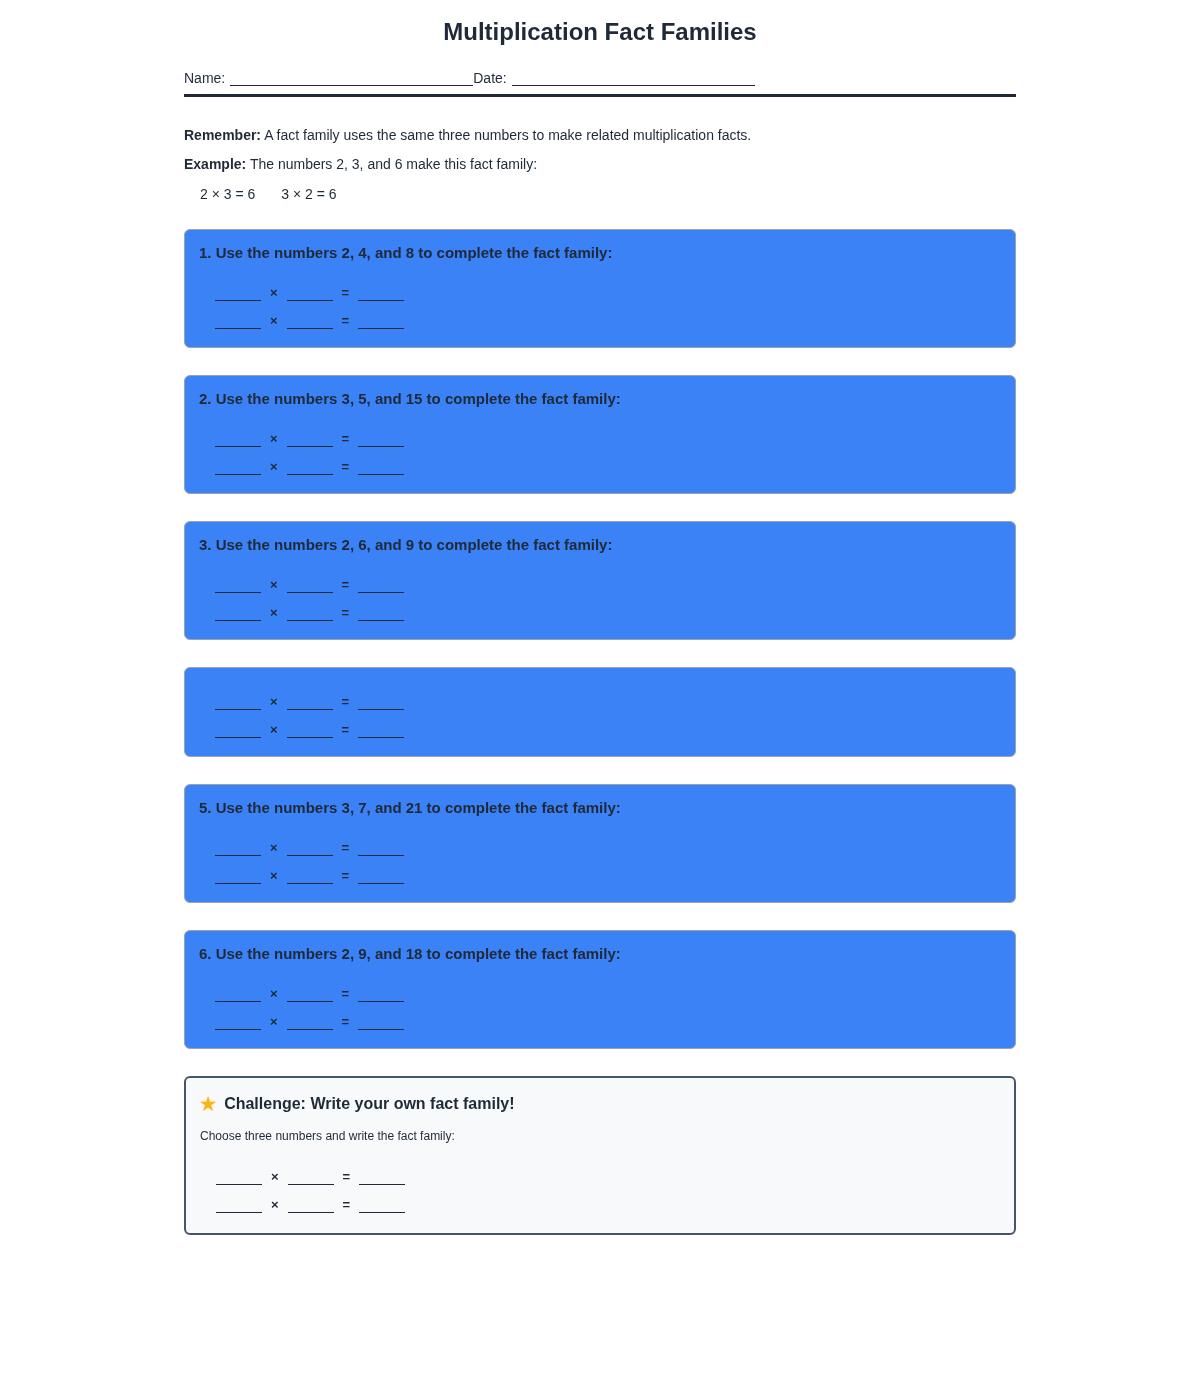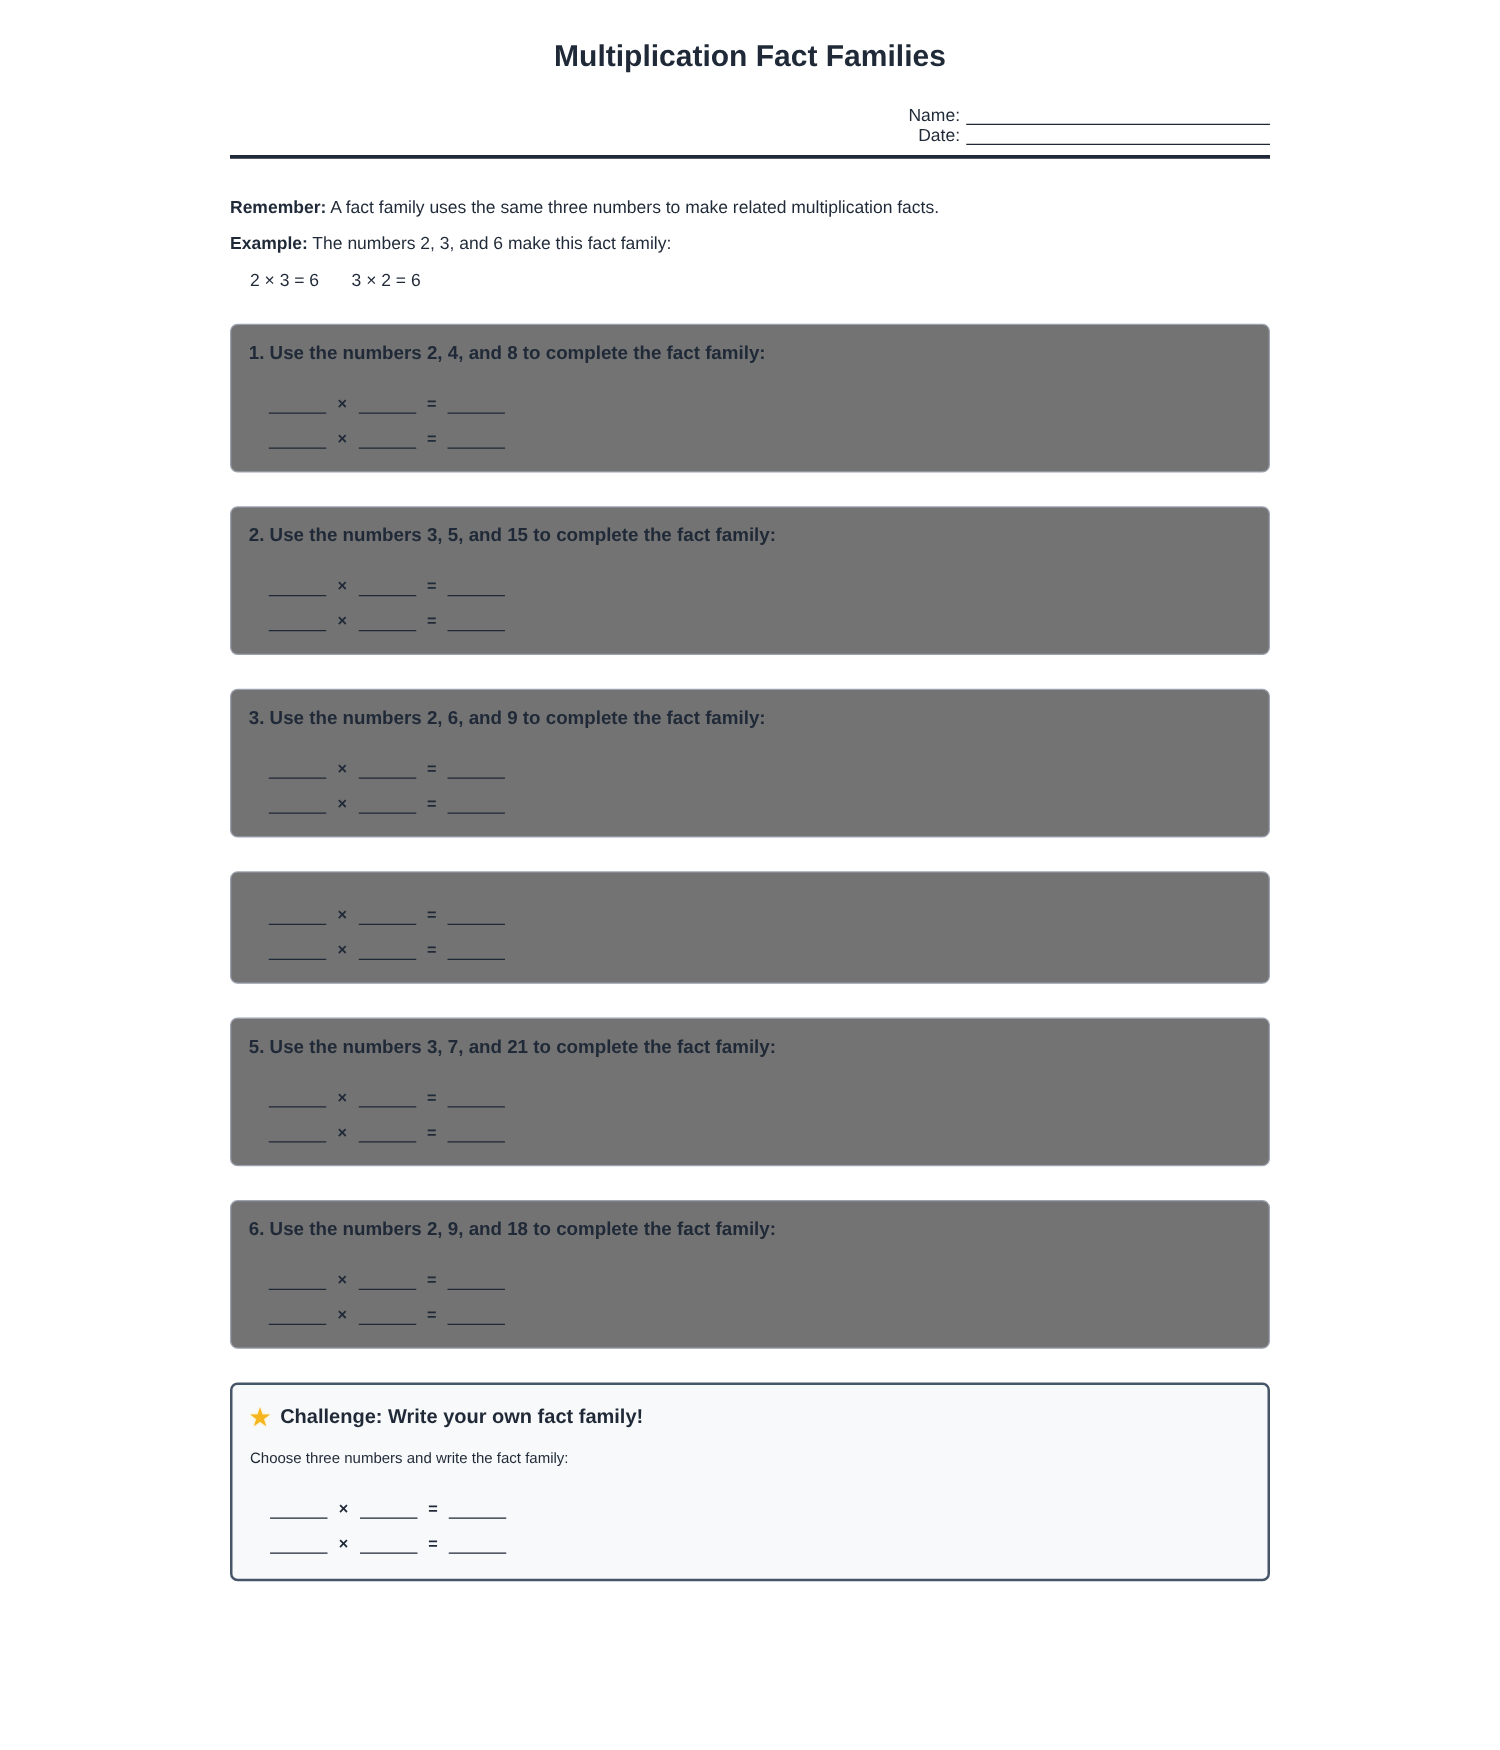"Multiplication Fact Families" .page { padding-top: 32px -> 18px }
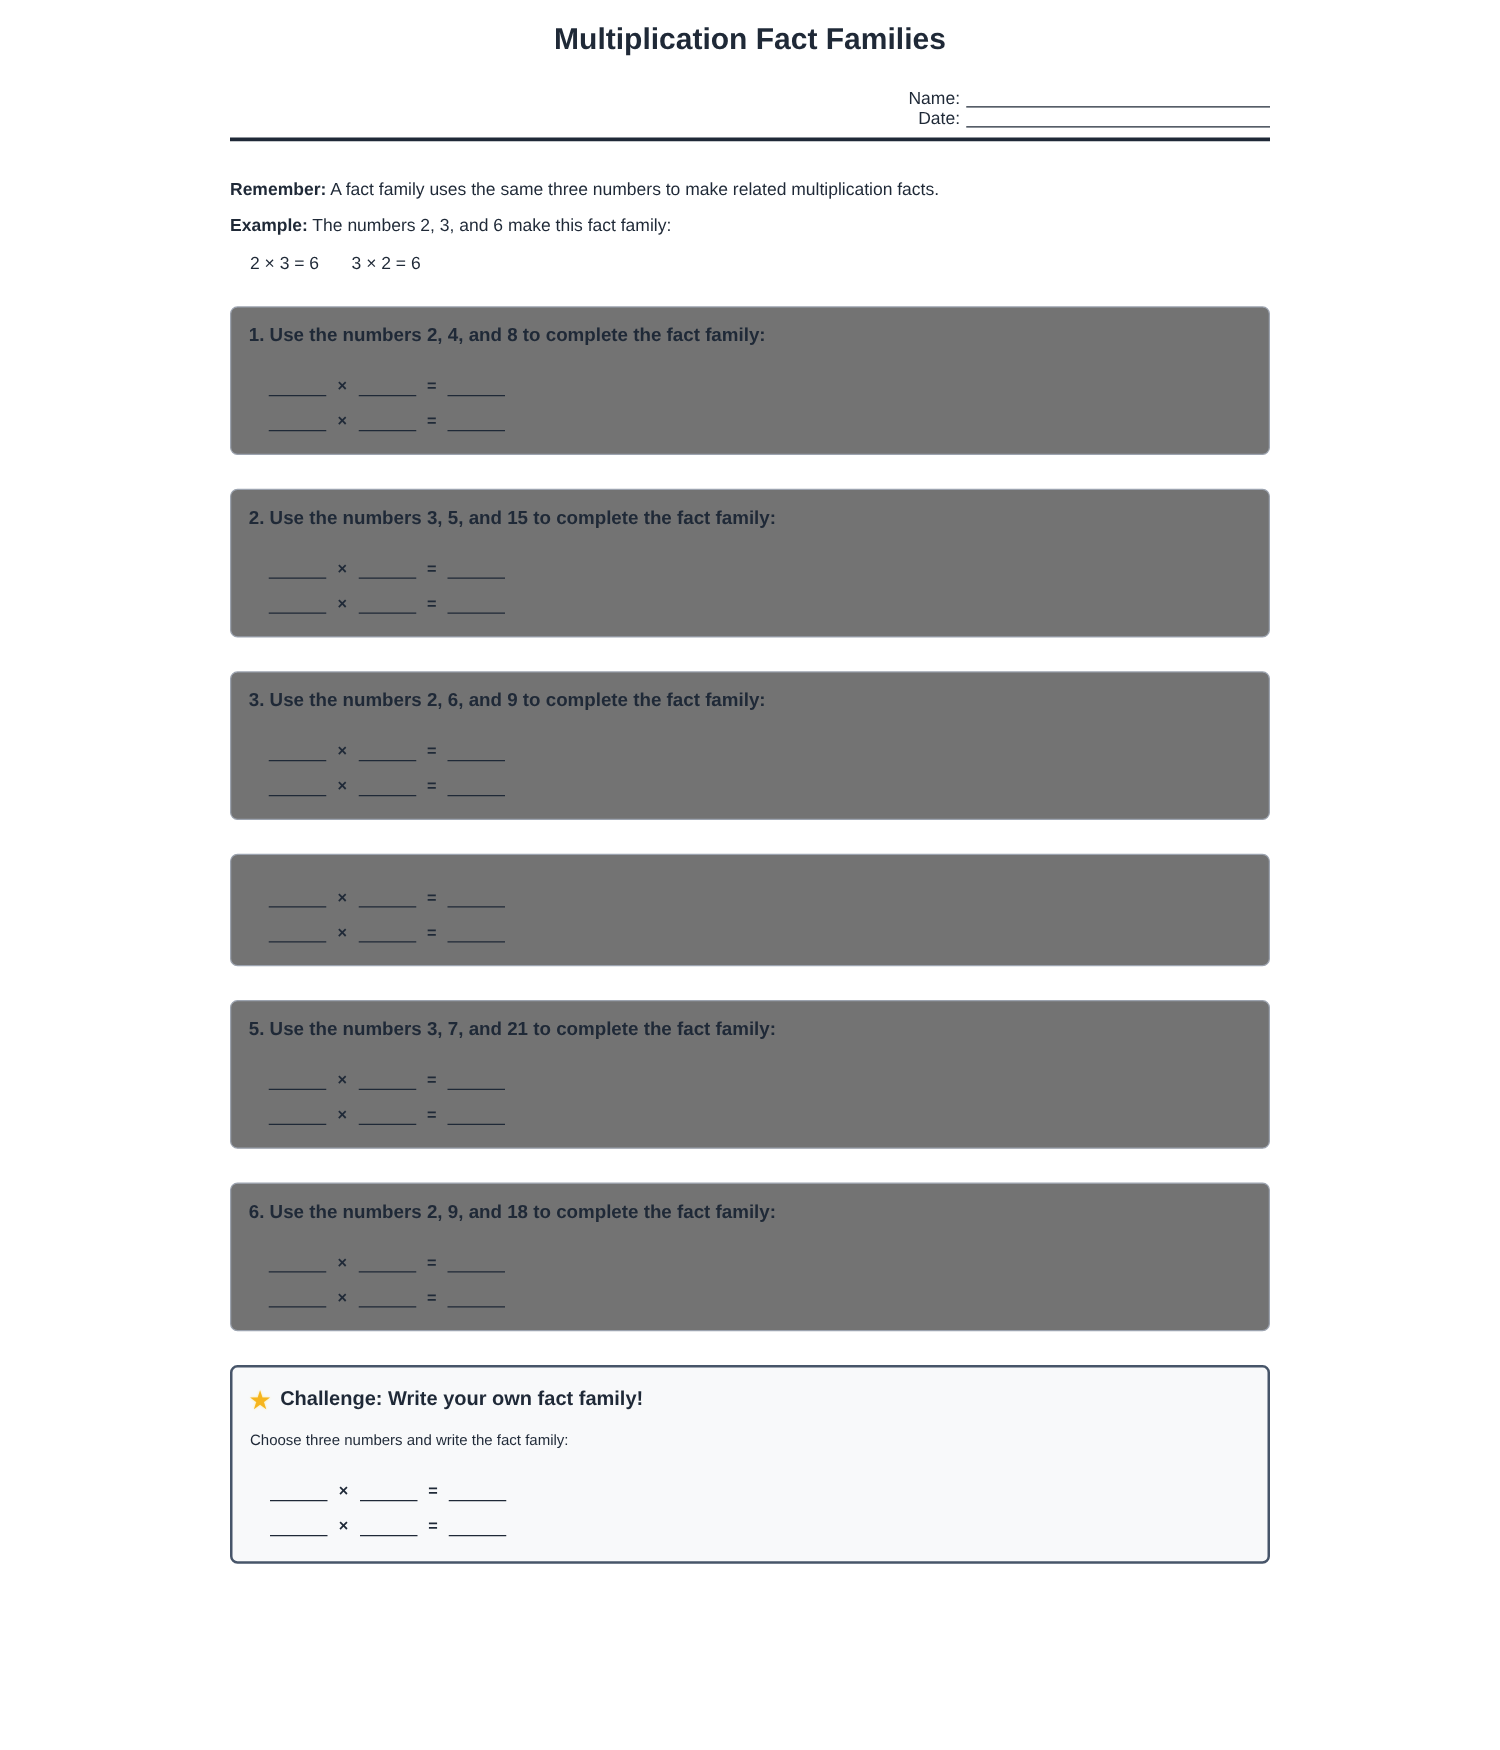"Name:" .meta-row { flex-direction: column -> none; justify-content: space-between -> none }
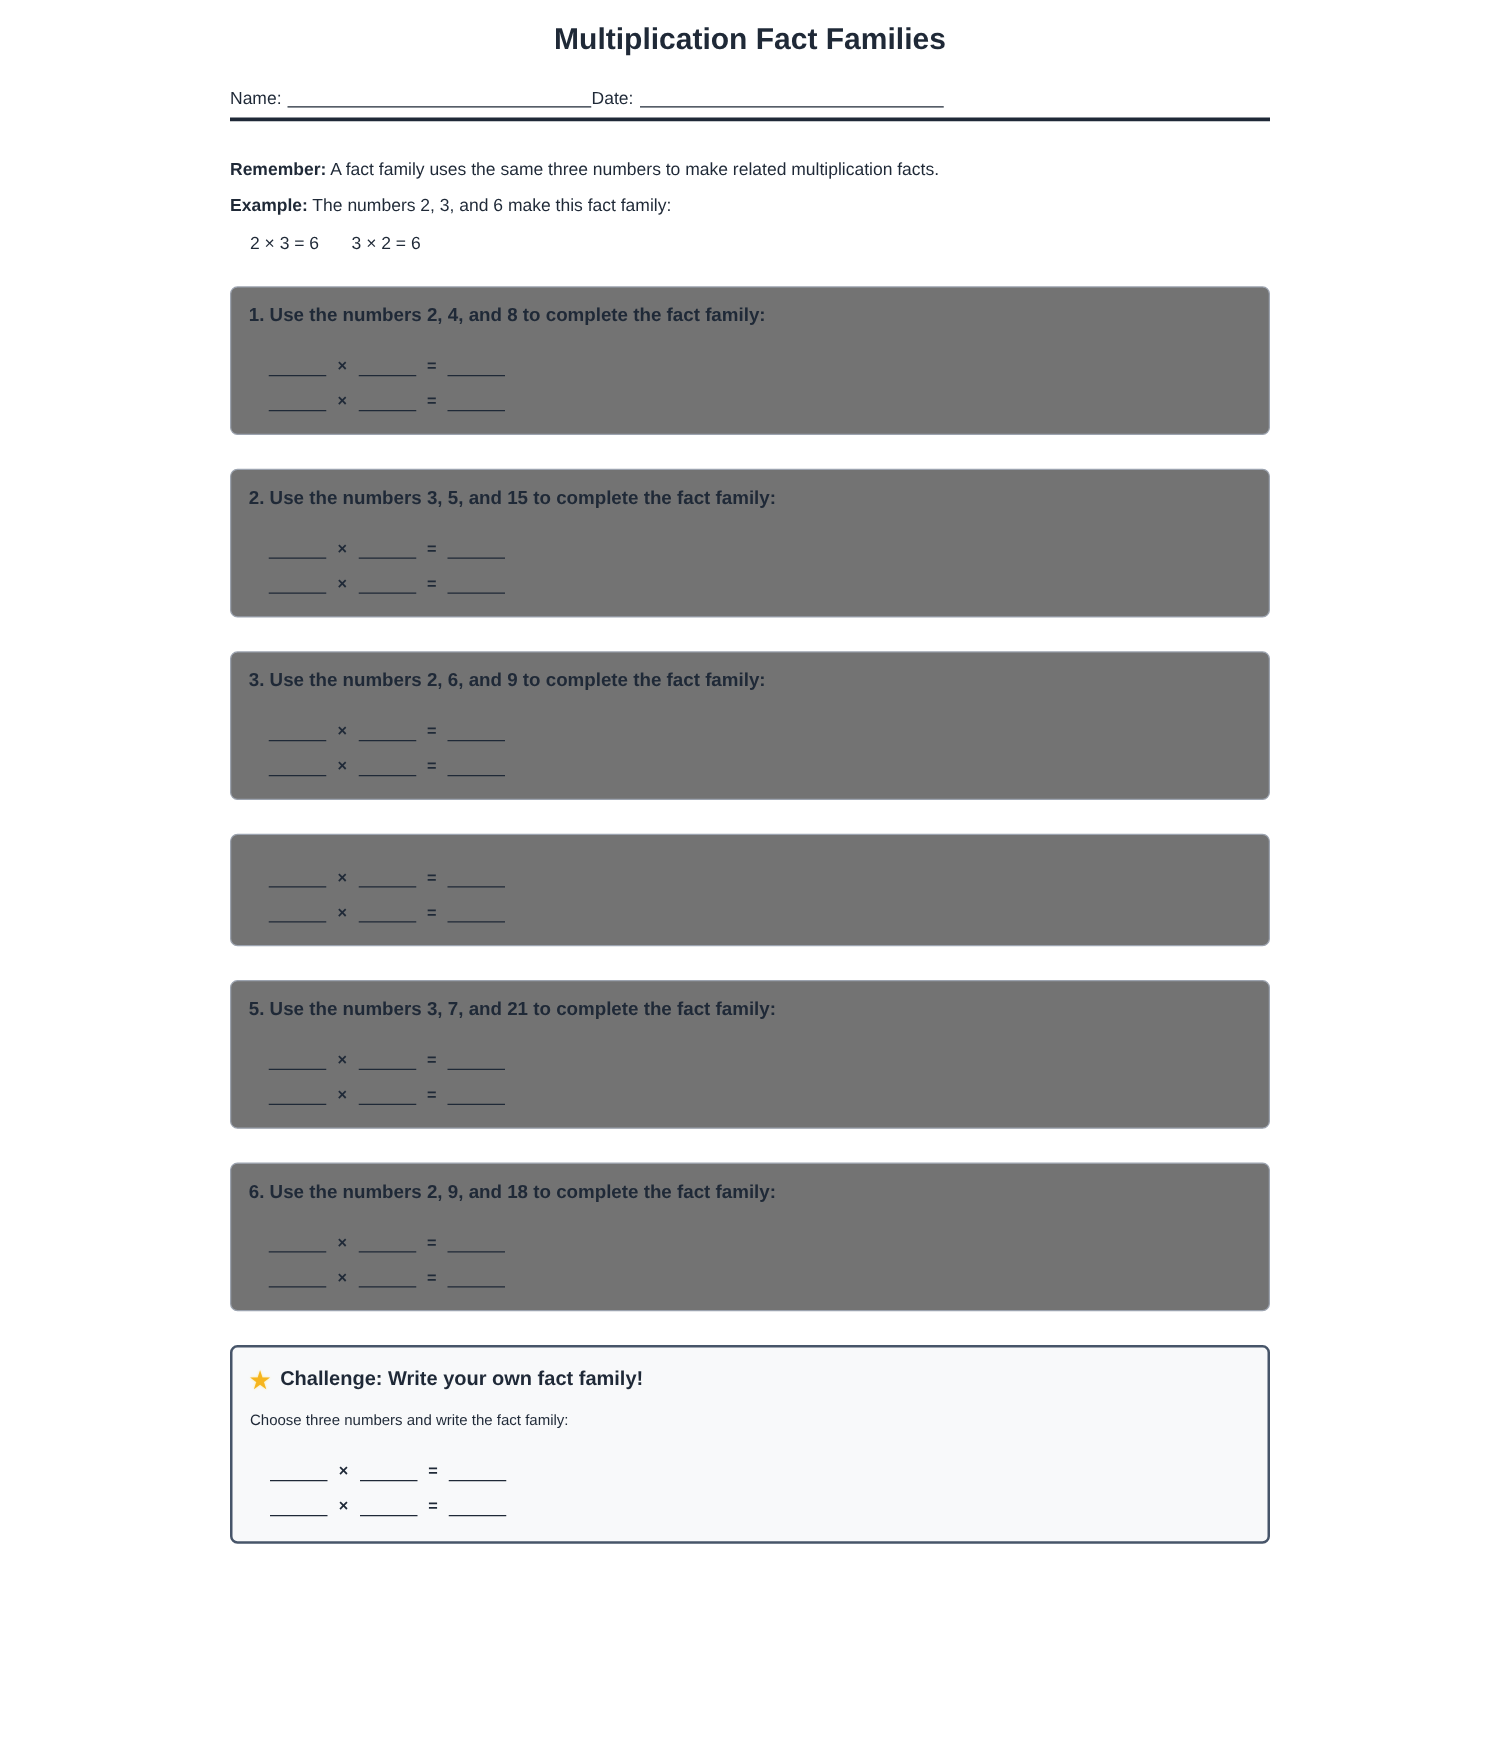"1. Use the numbers 2," .problem-box { background: #737373 -> #3b82f6 }
